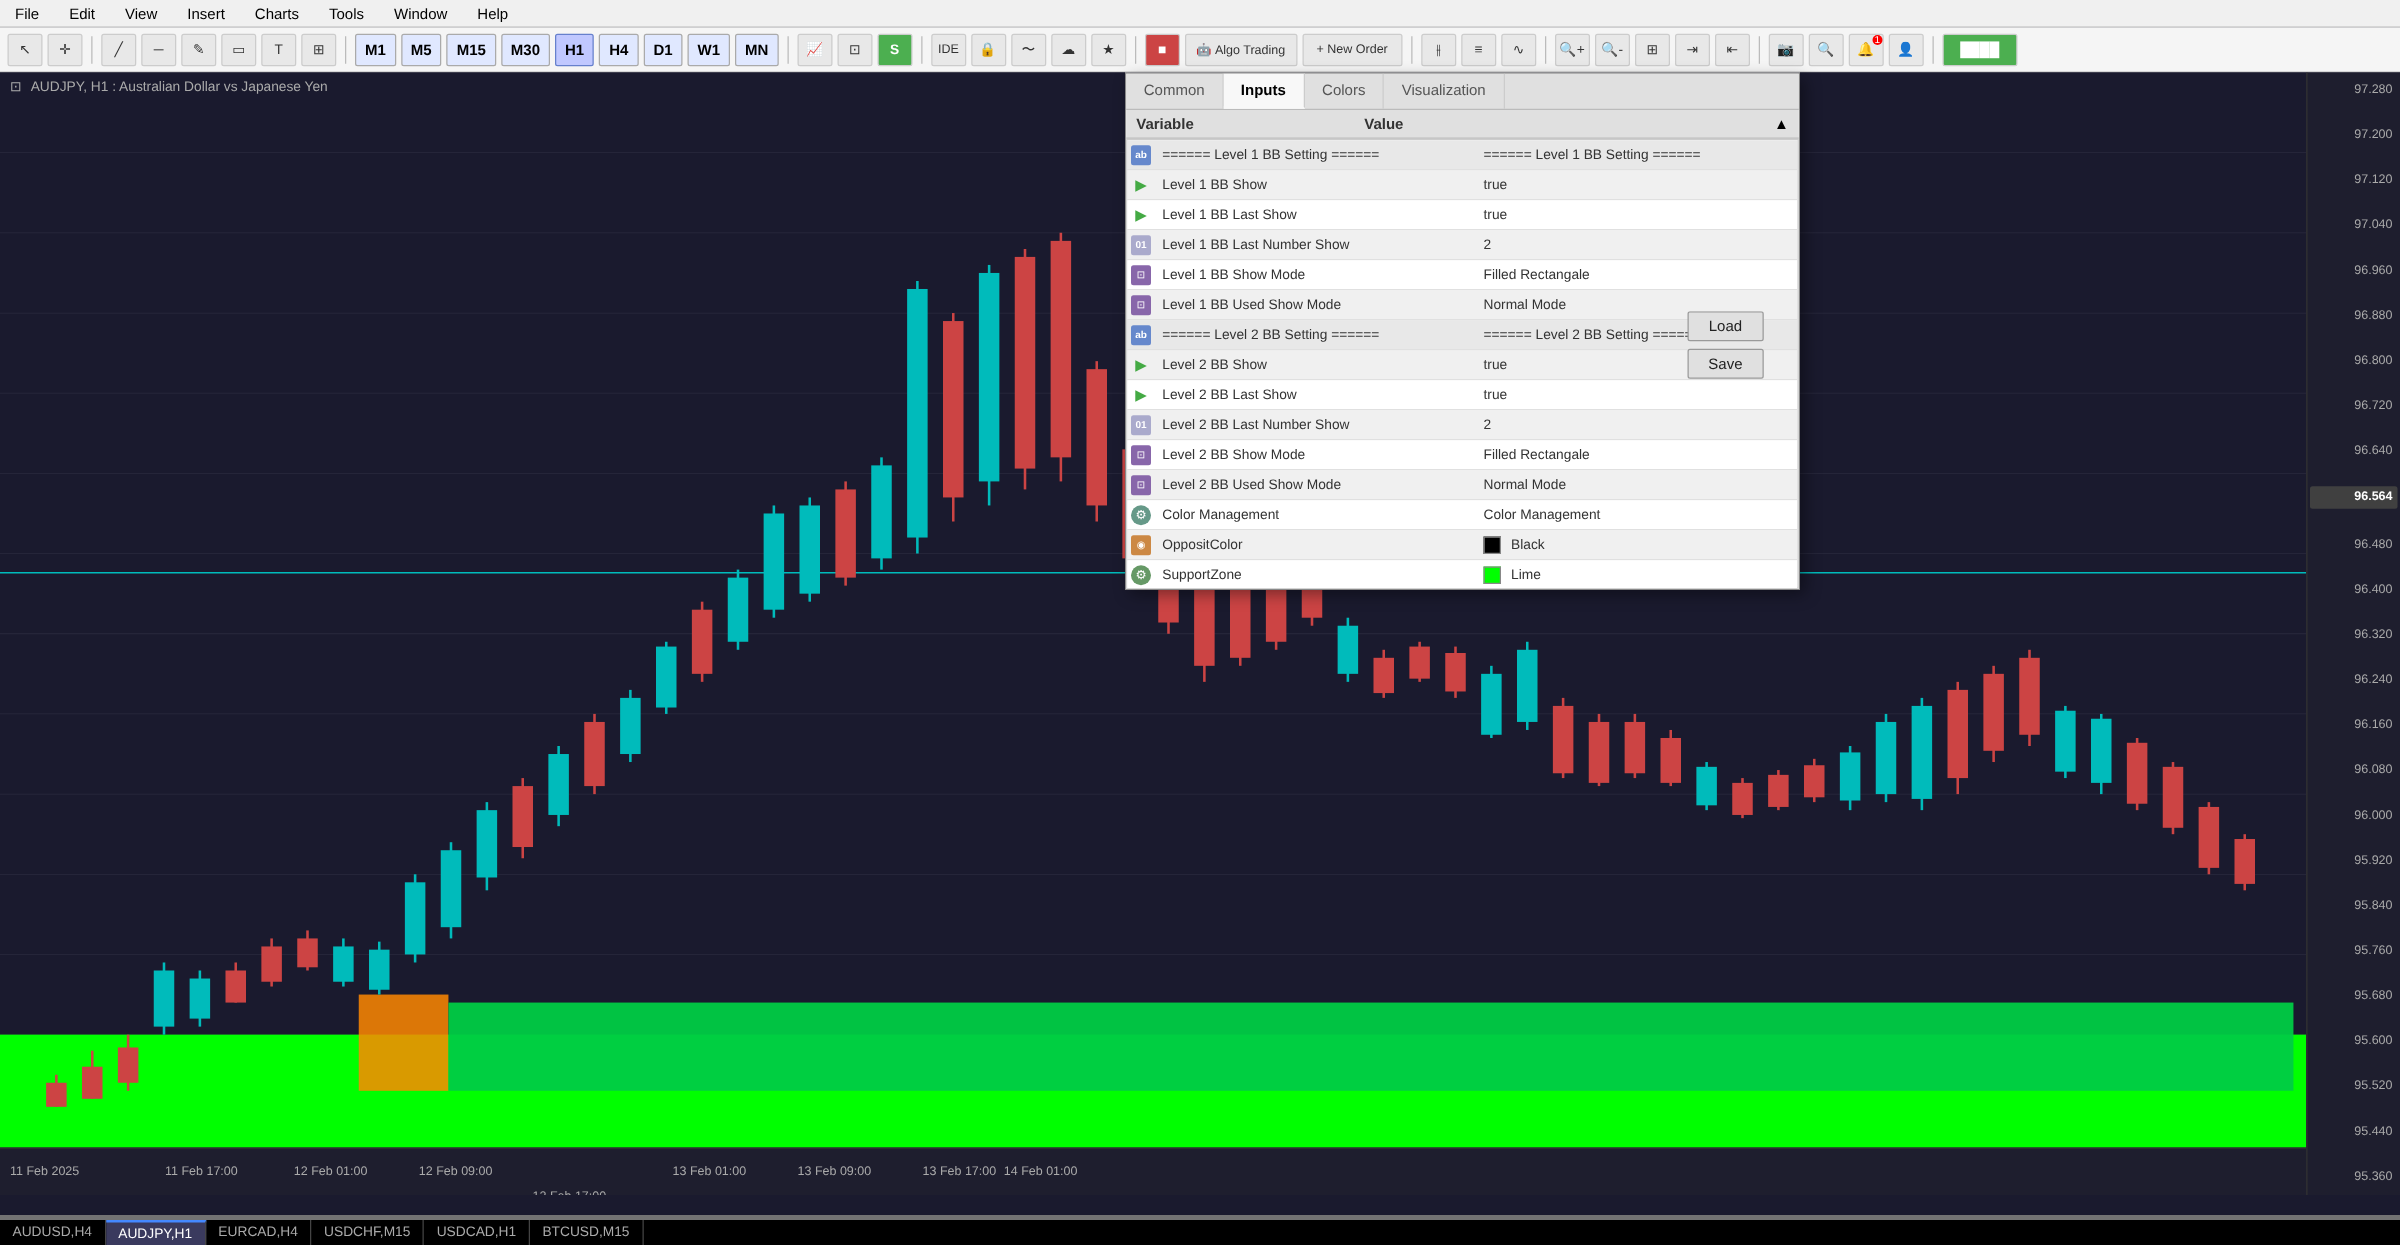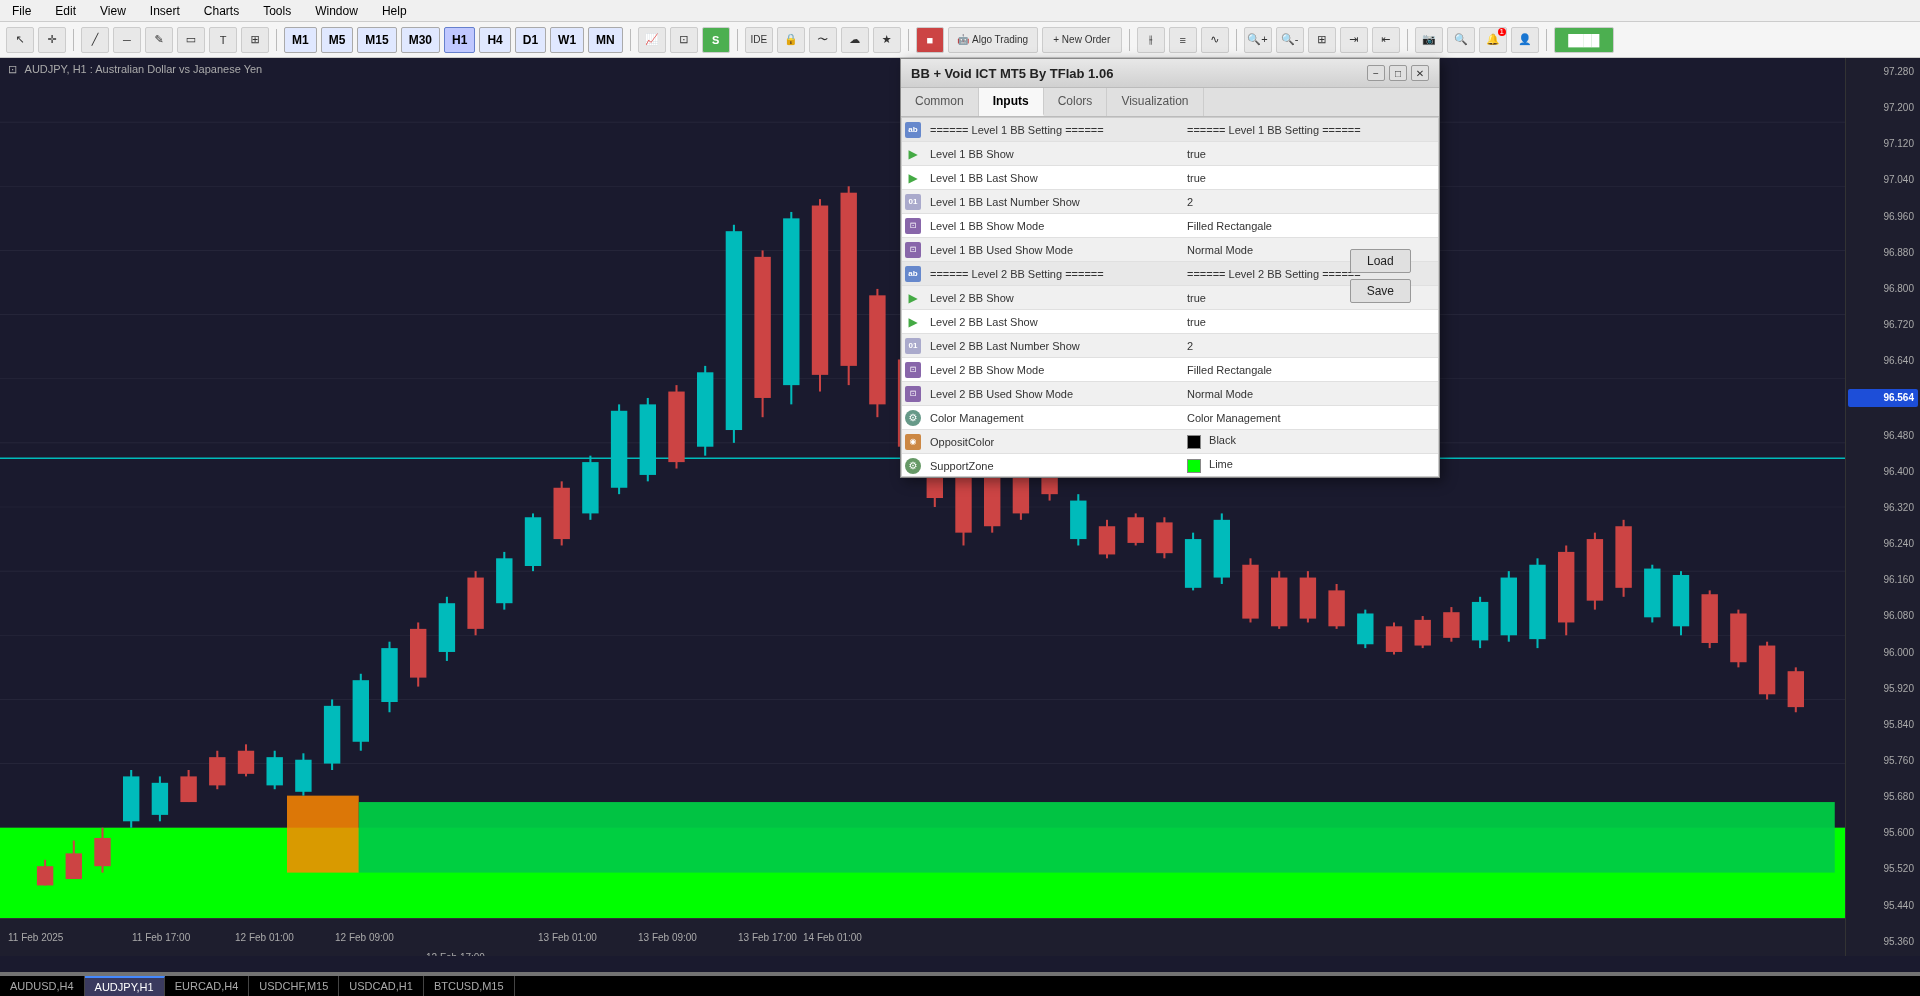"BB + Void ICT MT5" div { html: <div> <span>BB + Void ICT MT5 By TFlab 1.06</span> <div> <div>−</div> <div>□</div> <div>✕</div> </div> </div> -> none }
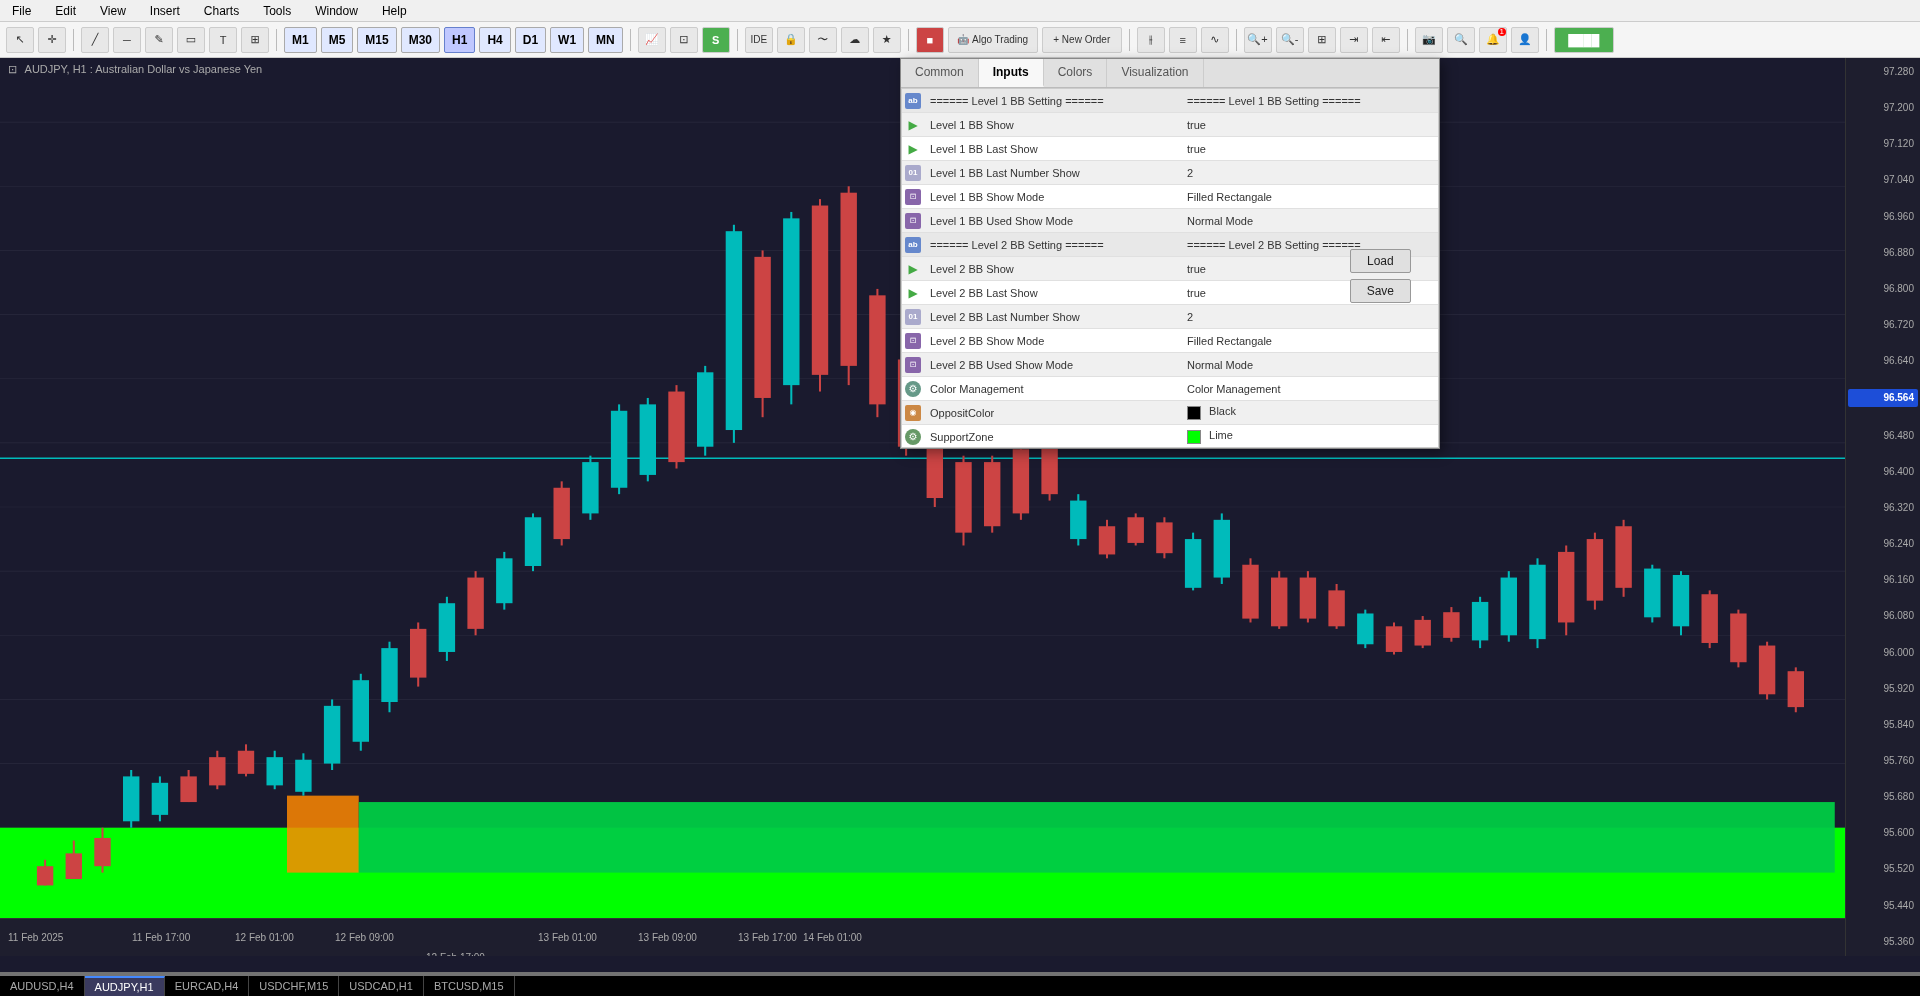"Variable" div.table-header { html: none -> <div> <span>Variable</span> <span>Value</span> <span>▲</span> </div> }
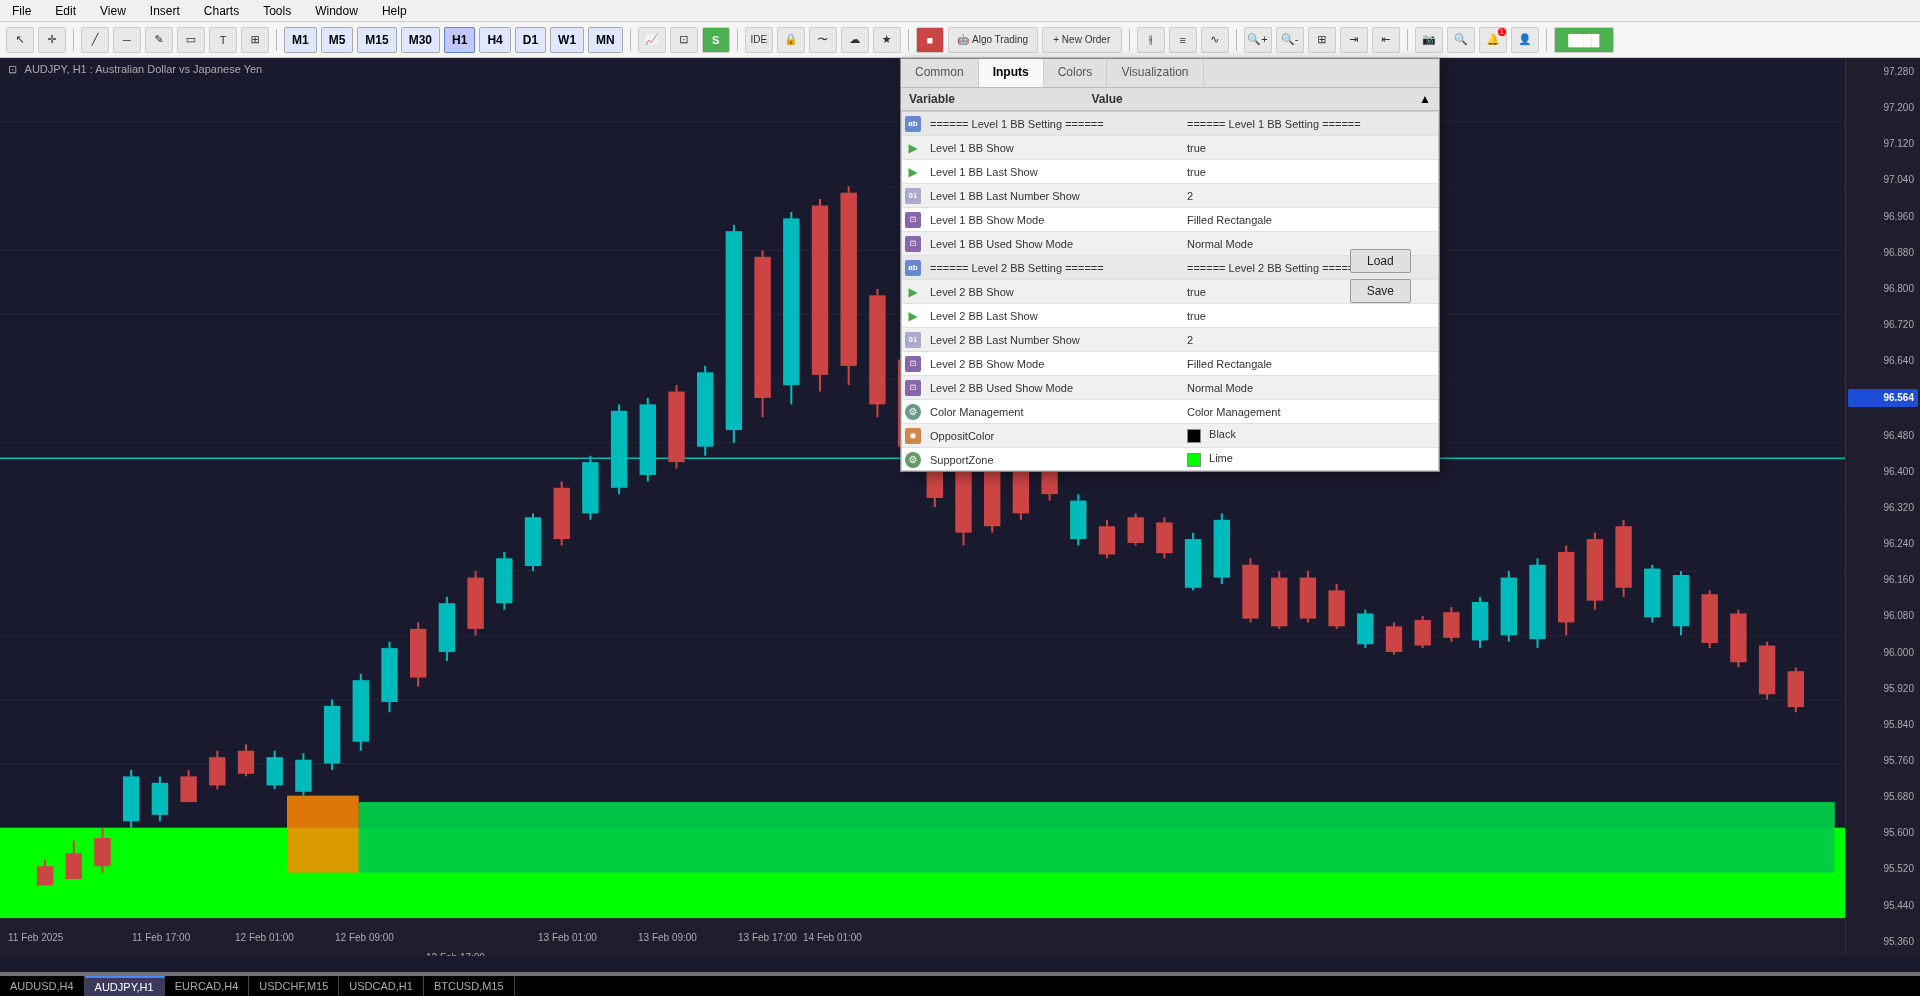"96.564" .price-label.highlighted { background: #1d4ed8 -> #404040 }
